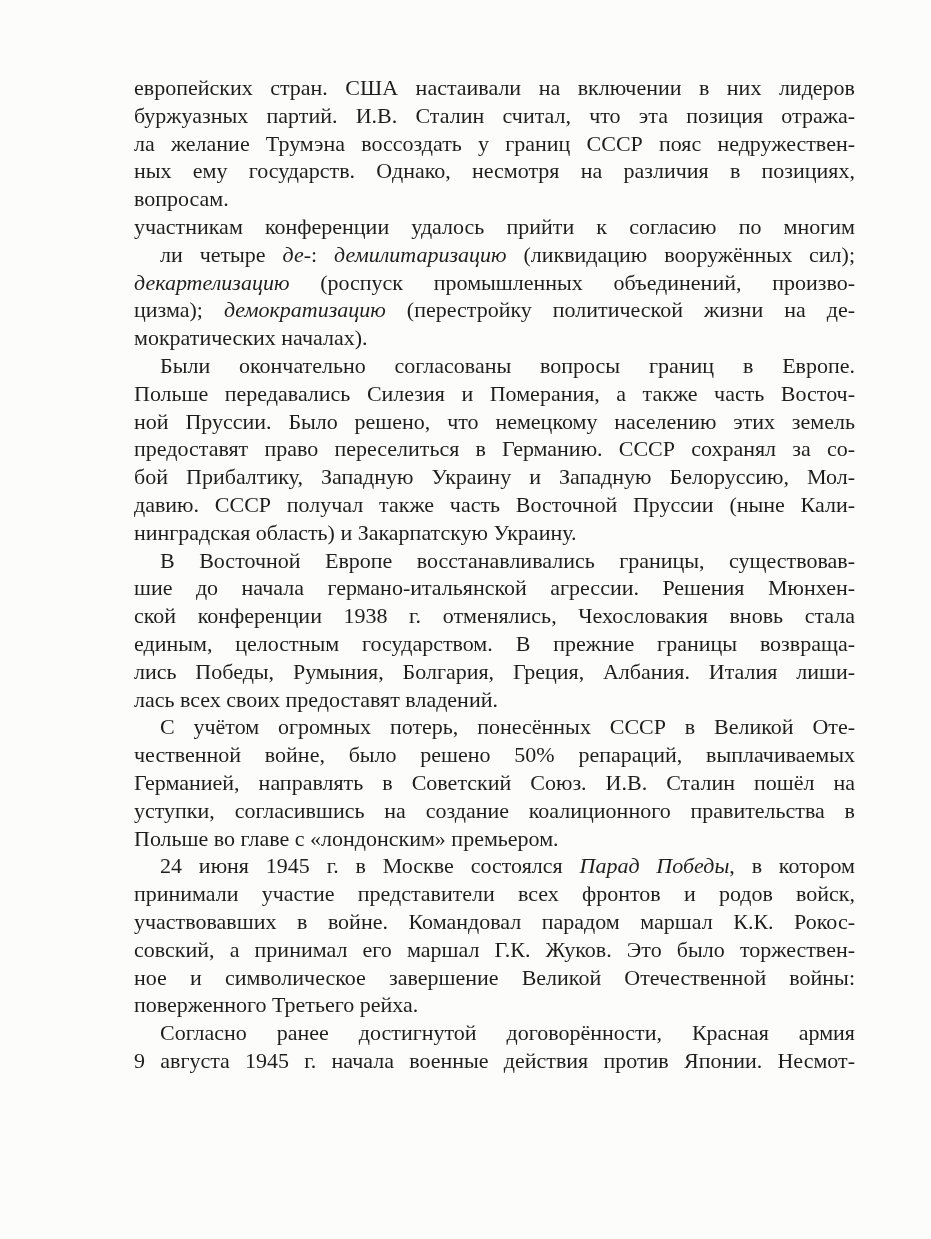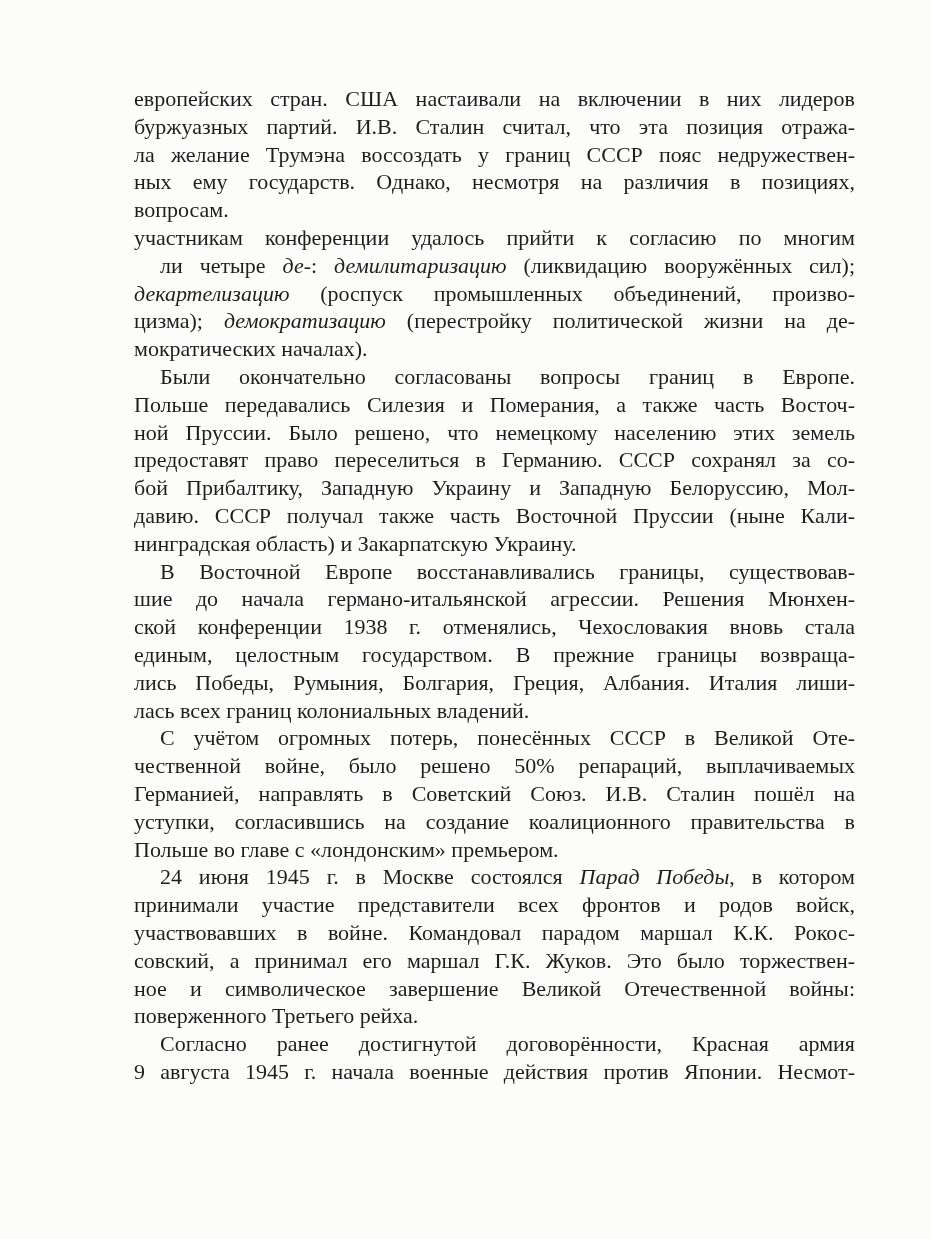"европейских стран. США настаивали на" .text-block { top: 85px -> 74px }
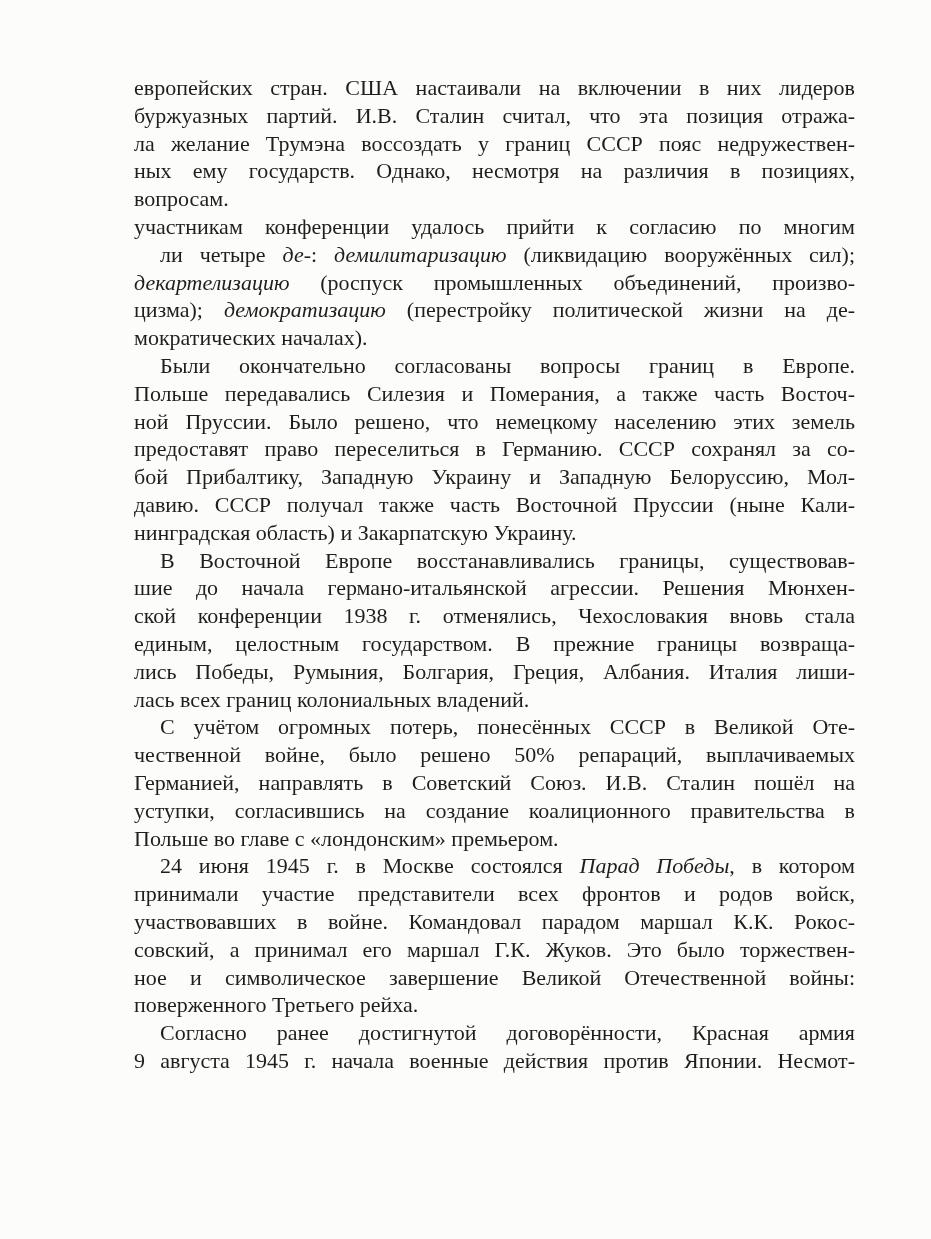"лась всех границ колониальных владений." div.line { text: границ колониальных -> своих предоставят }
